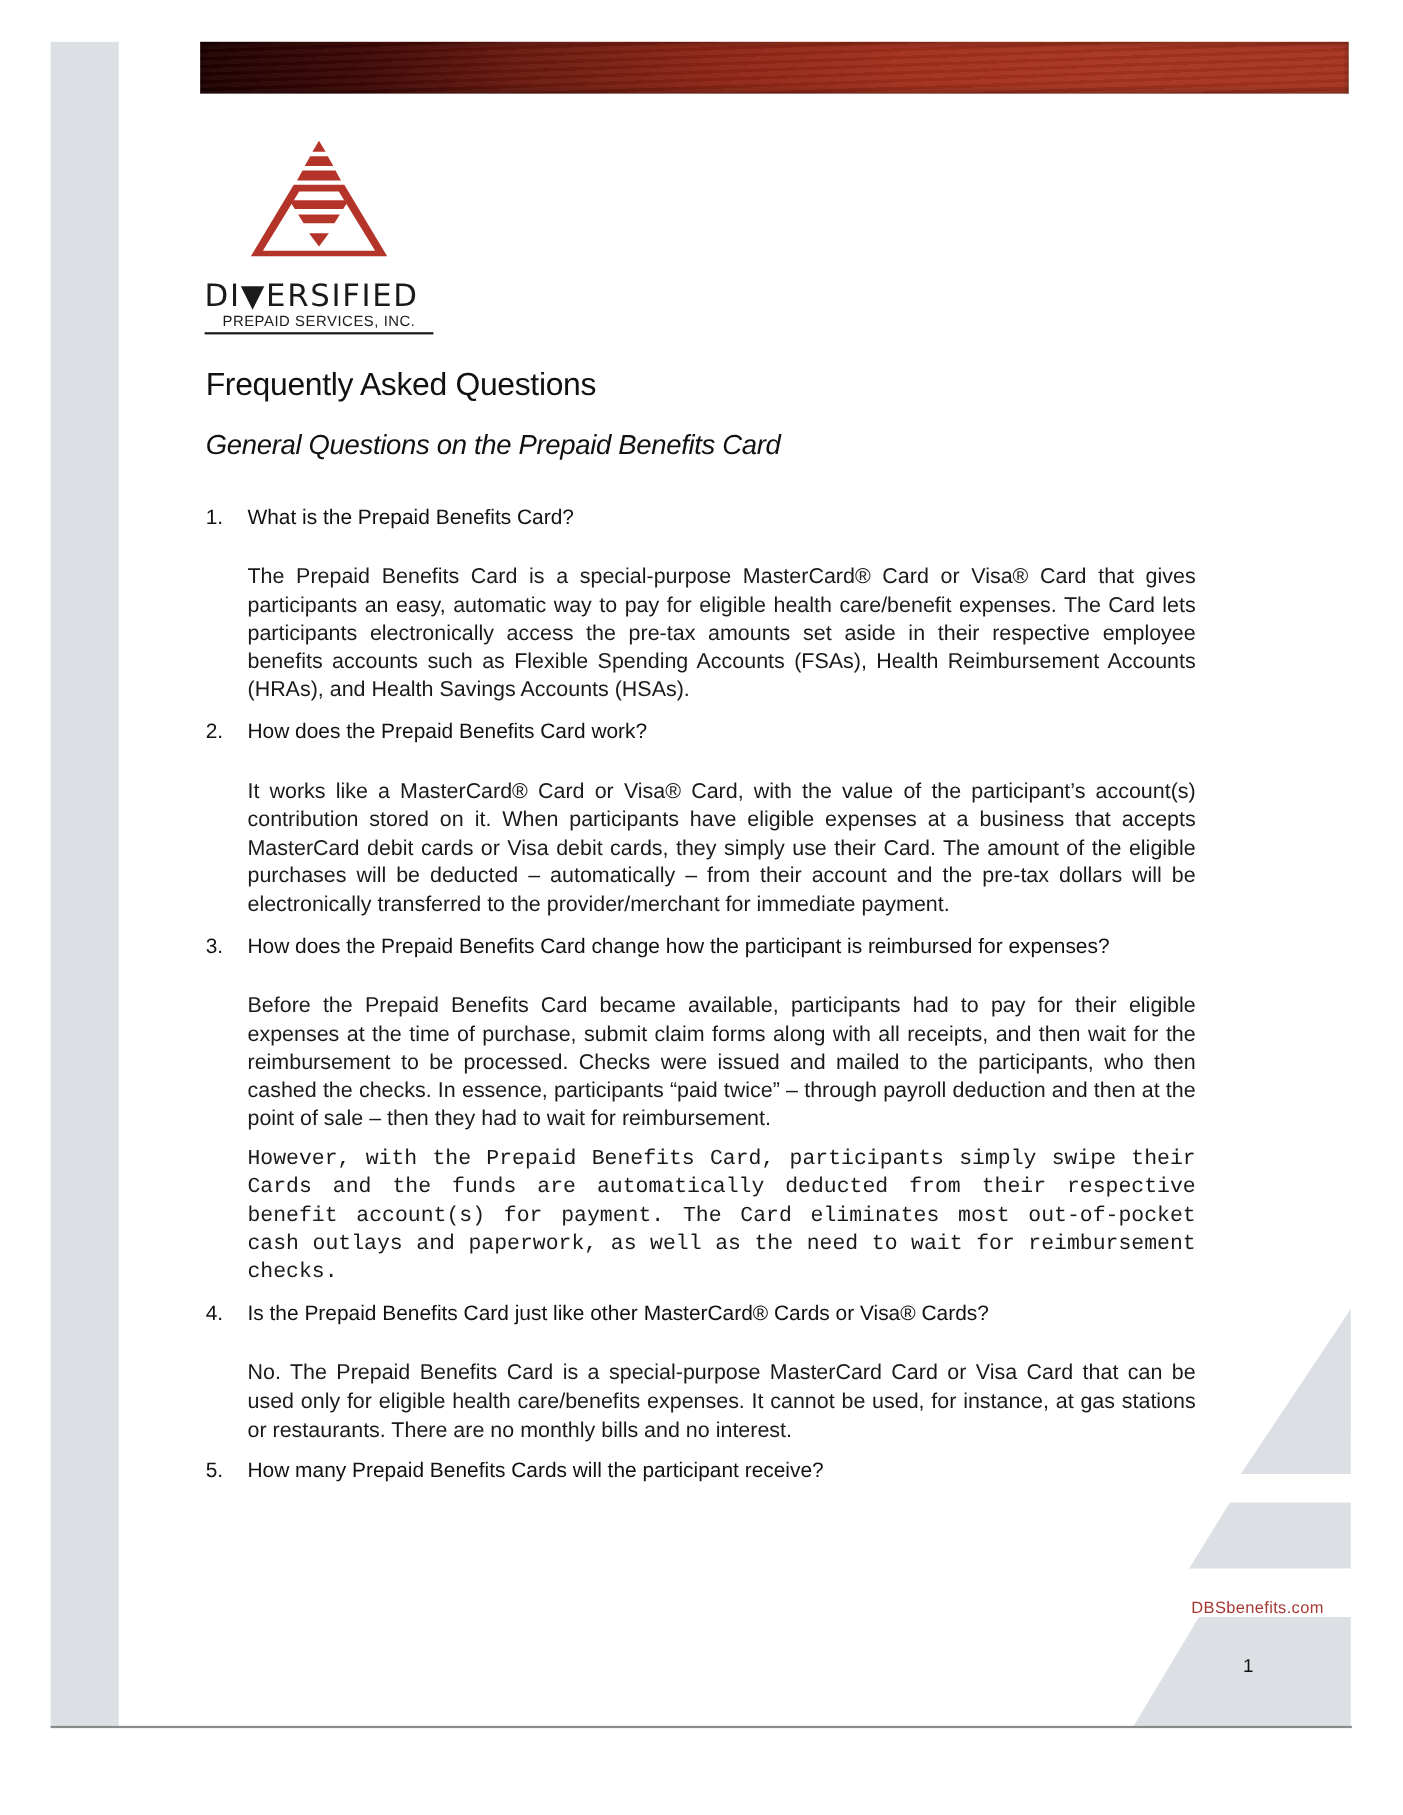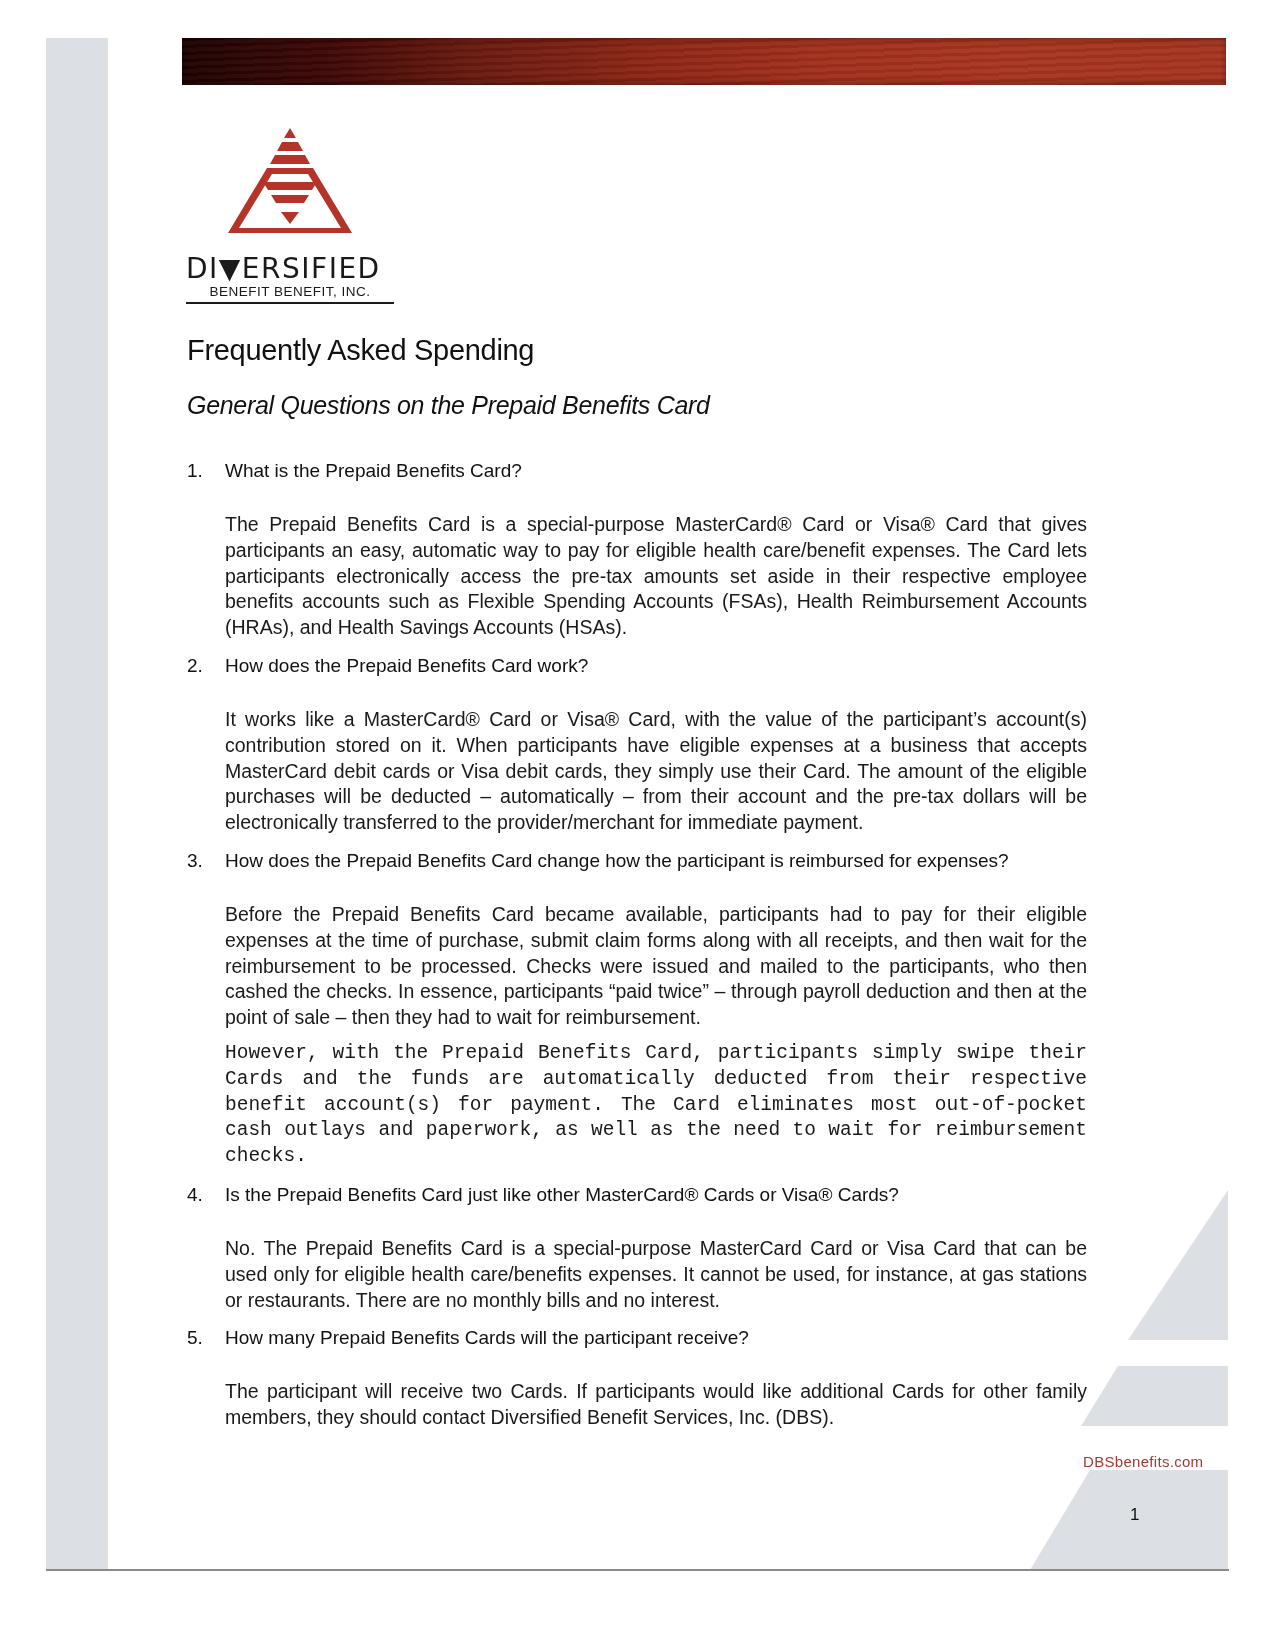"BENEFIT BENEFIT, INC." div.logo-sub { text: BENEFIT BENEFIT -> PREPAID SERVICES }
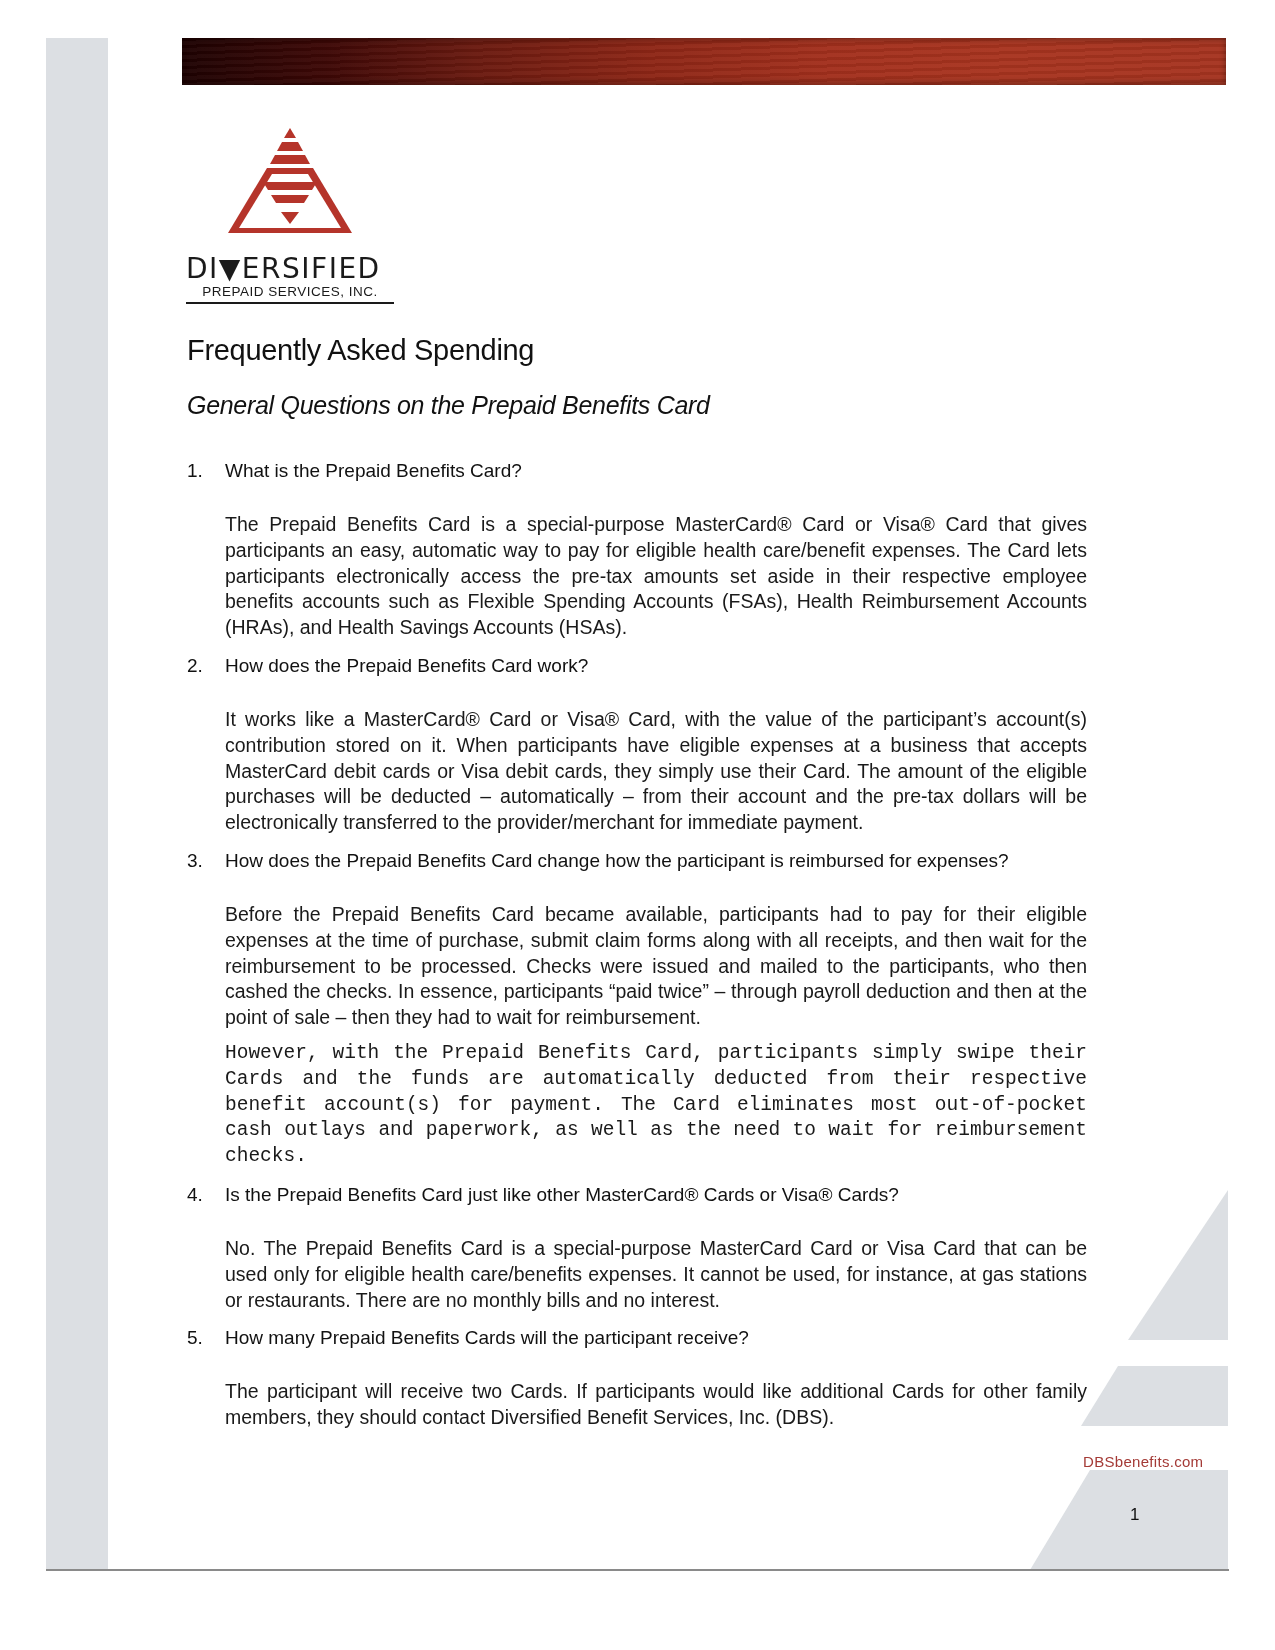"Frequently Asked Spending" div.faq-heading { text: Spending -> Questions }
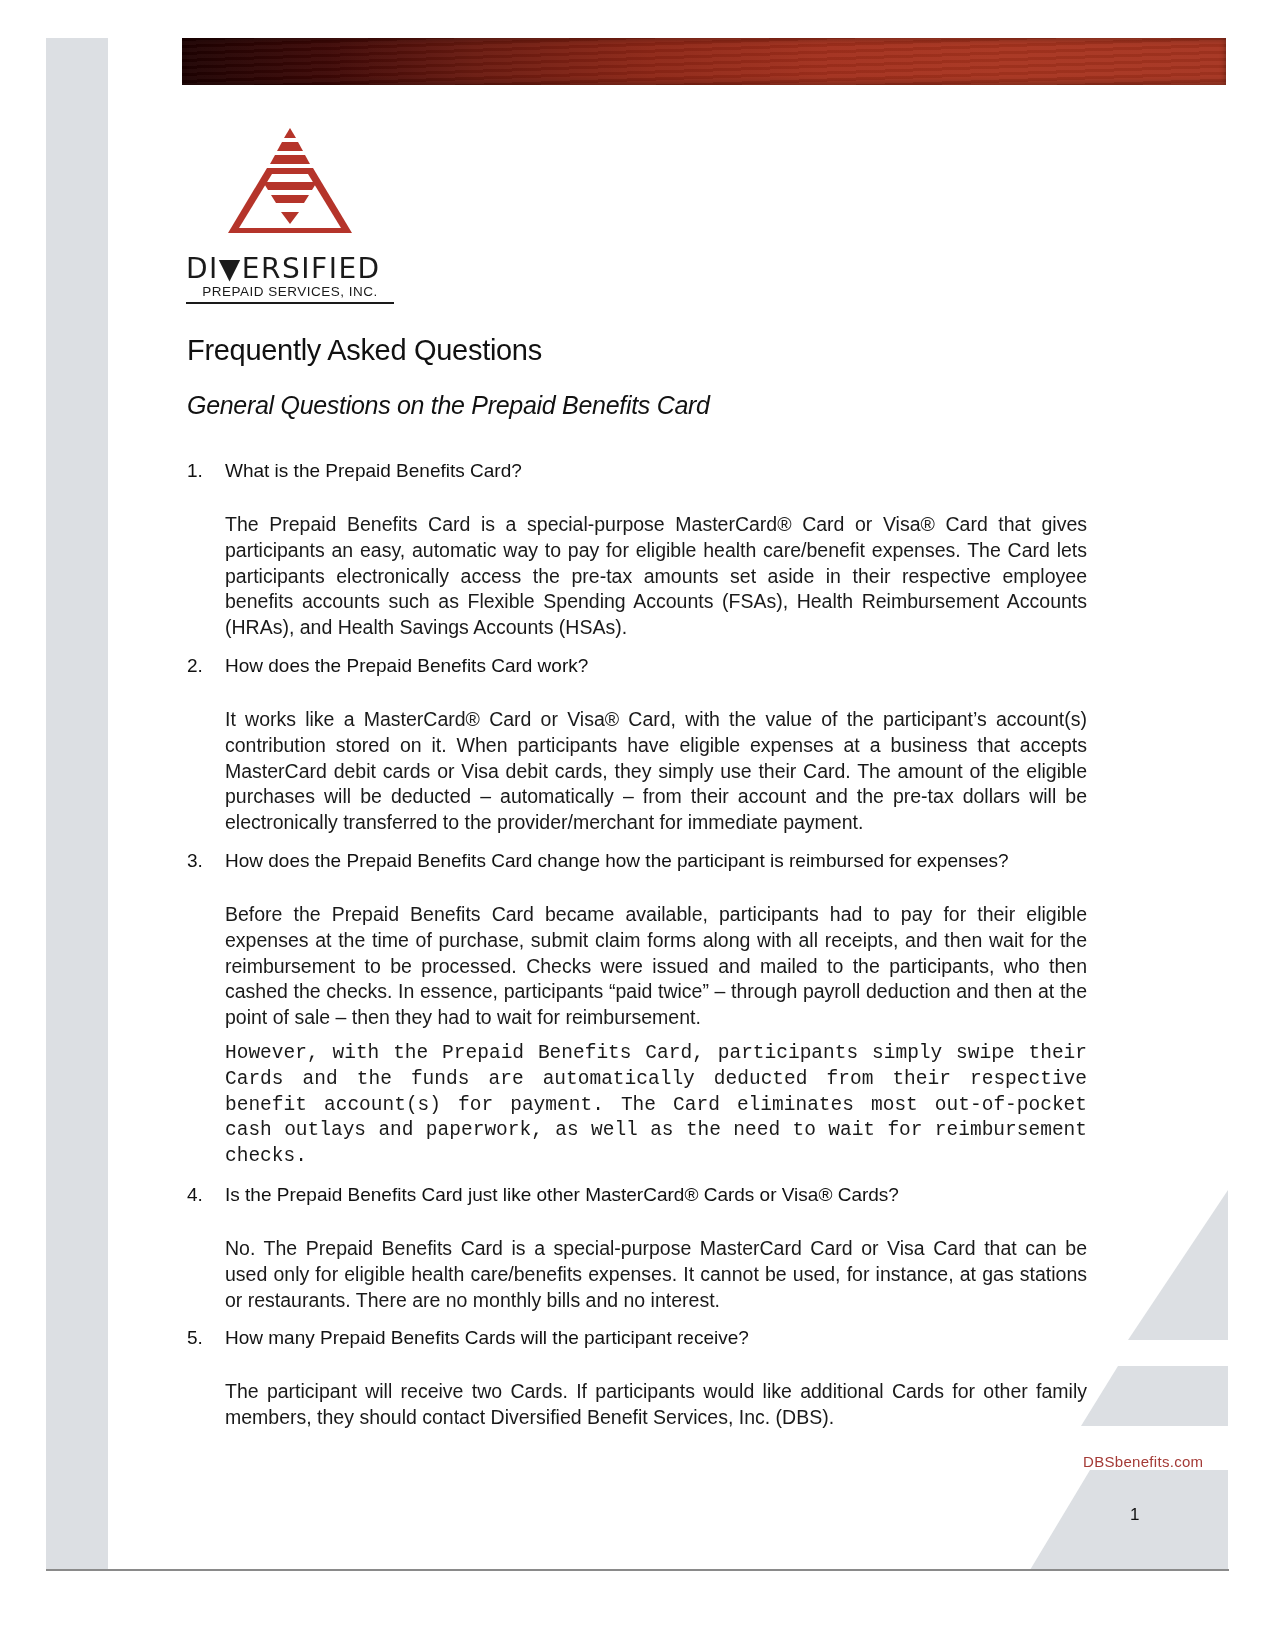"The participant will receive two" div.a { html: <div>The participant will receive two Cards. If participants would like additional Cards for other family members, they should contact Diversified Benefit Services, Inc. (DBS).</div> -> none }
